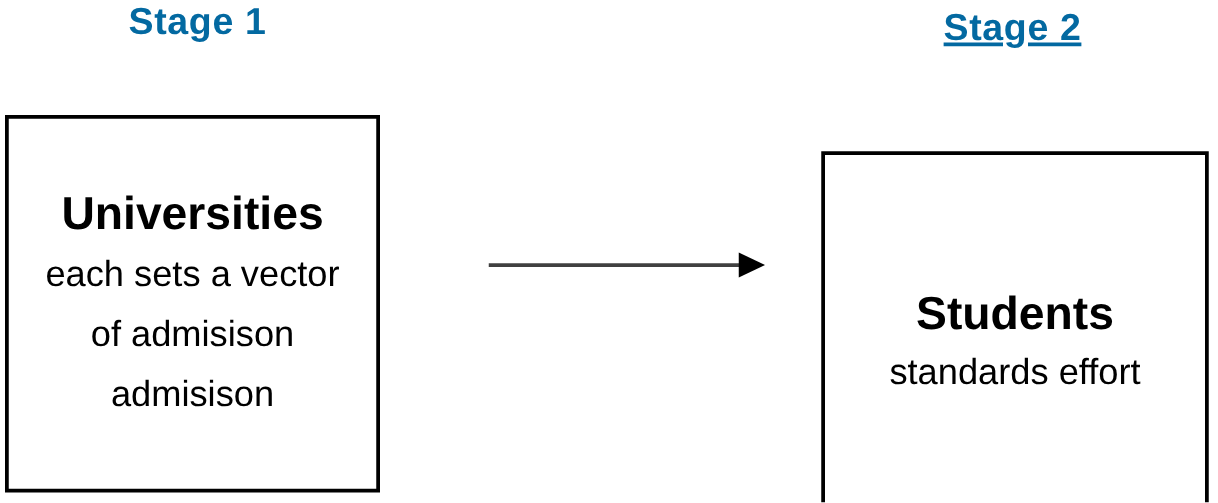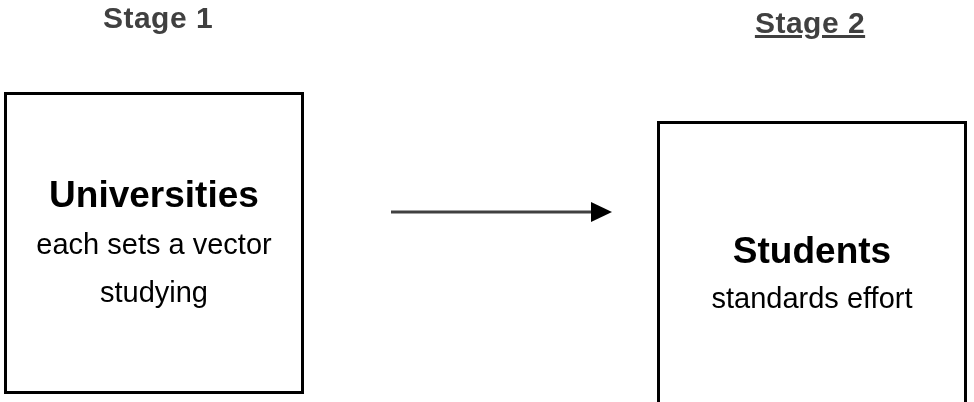"Stage 1" .stage-label { color: #404040 -> #0369a1 }
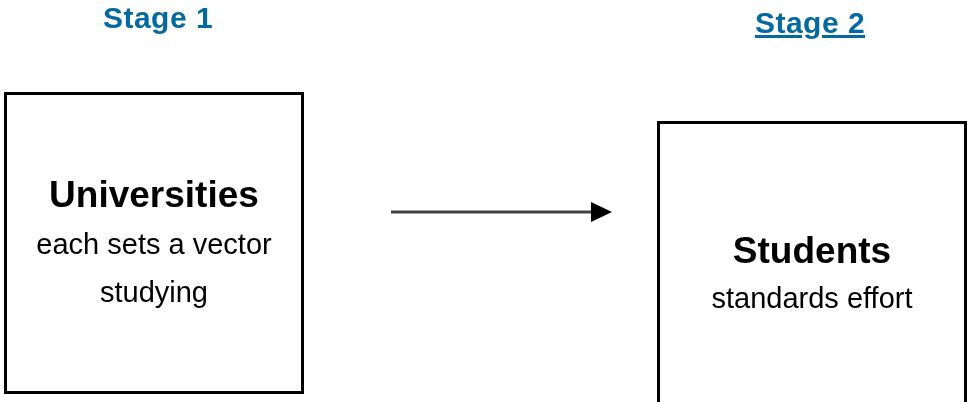"of admisison" div.desc-line { html: none -> <div>of admisison</div> }
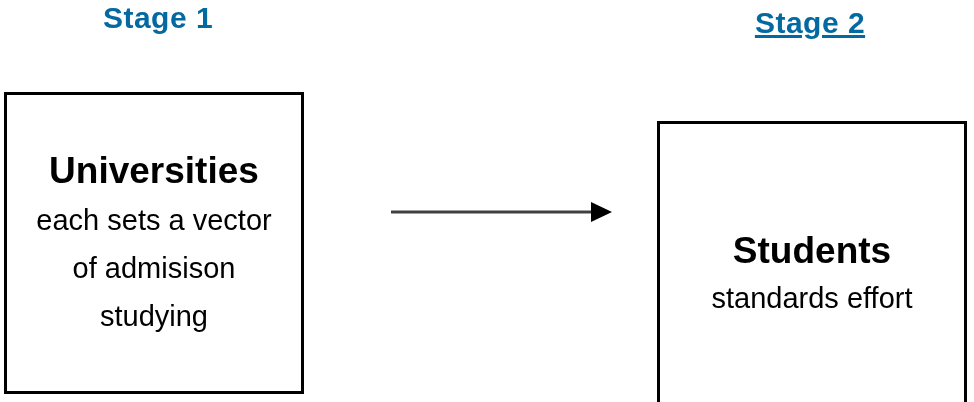"studying" div.desc-line { text: studying -> admisison }
